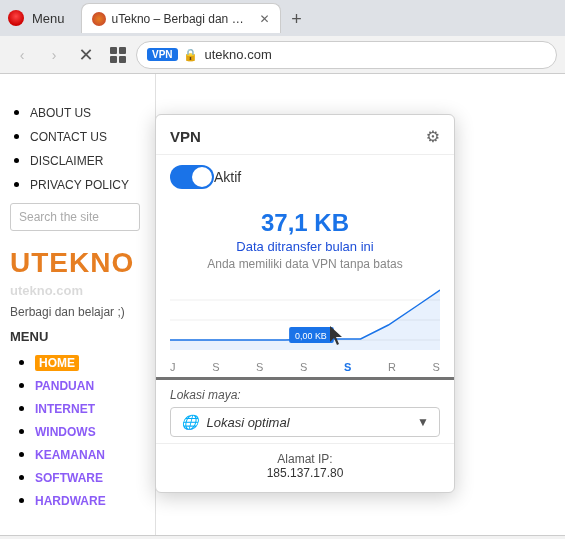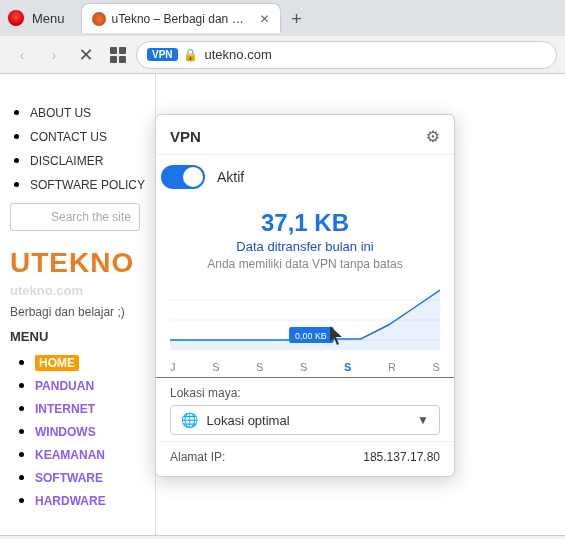"SOFTWARE POLICY" a { text: SOFTWARE -> PRIVACY }
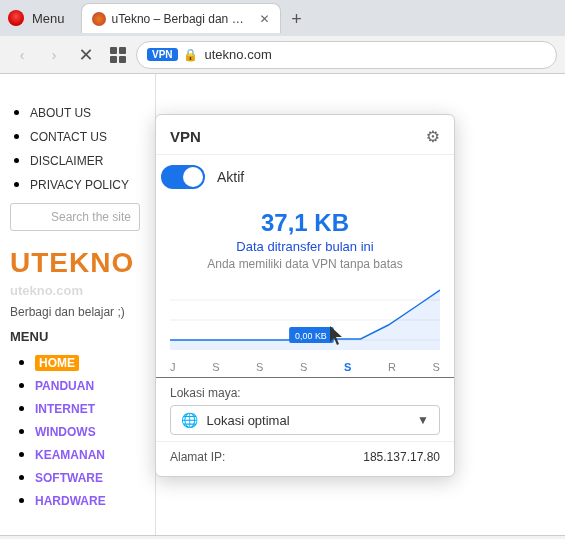"Aktif" .vpn-toggle-row { gap: 12px -> 0; padding: 10px 5px -> 10px 14px }
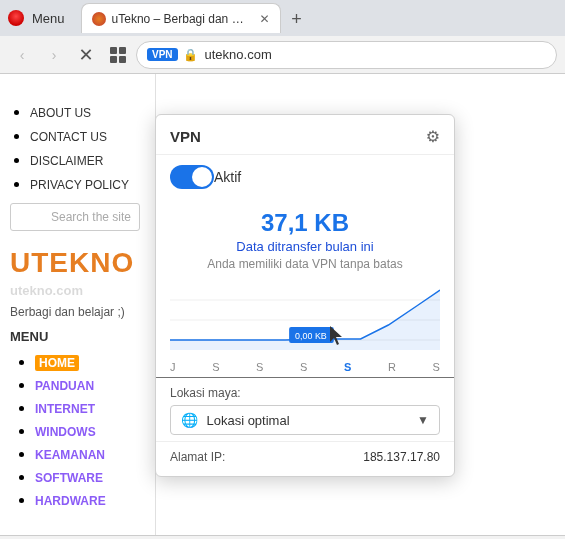"Search the site" .search-box { text-align: right -> none }
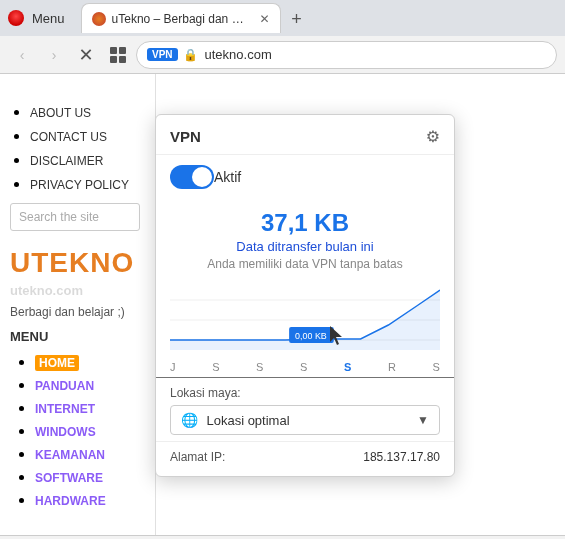"Lokasi maya:" .vpn-location { border-top: 1px solid #737373 -> 3px solid #737373; font-style: none -> italic }
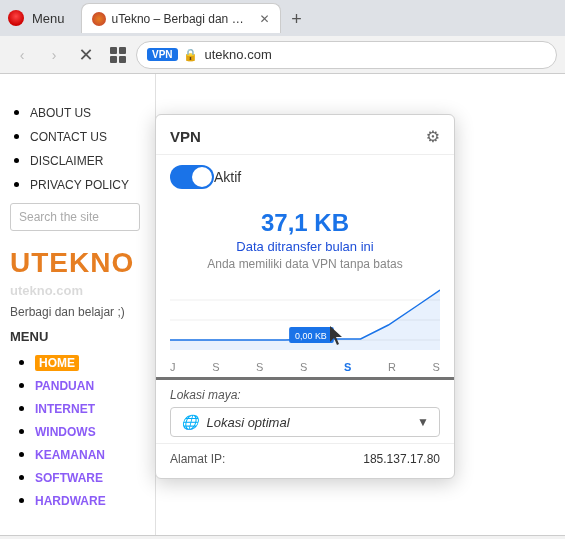"Alamat IP:" .vpn-ip { flex-direction: none -> column }
